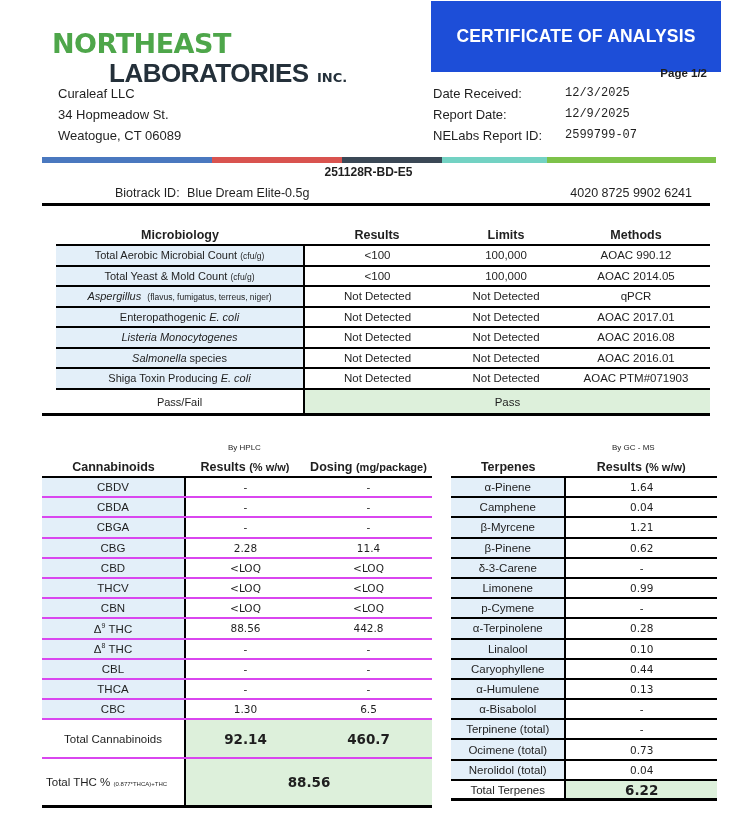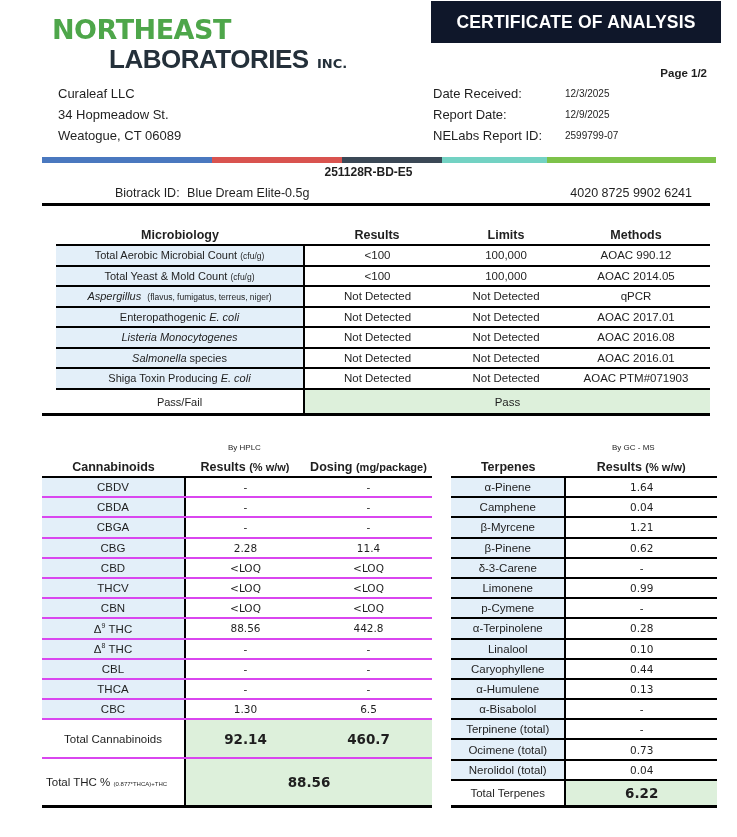"NORTHEAST" .logo { top: 14px -> 28px }
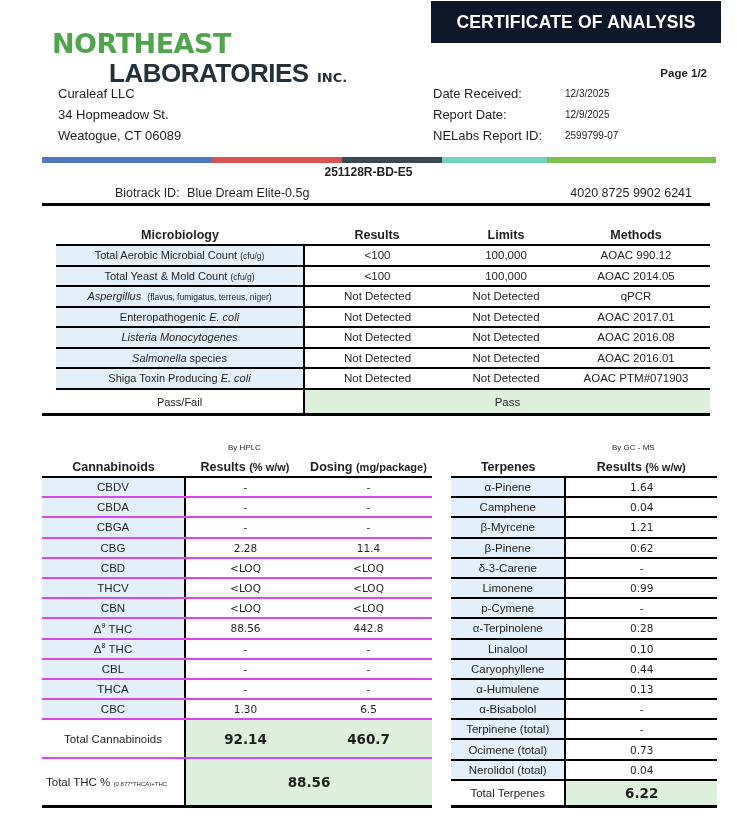"CERTIFICATE OF ANALYSIS" .cert { background: #0f172a -> #1d4ed8; height: 42px -> 71px }
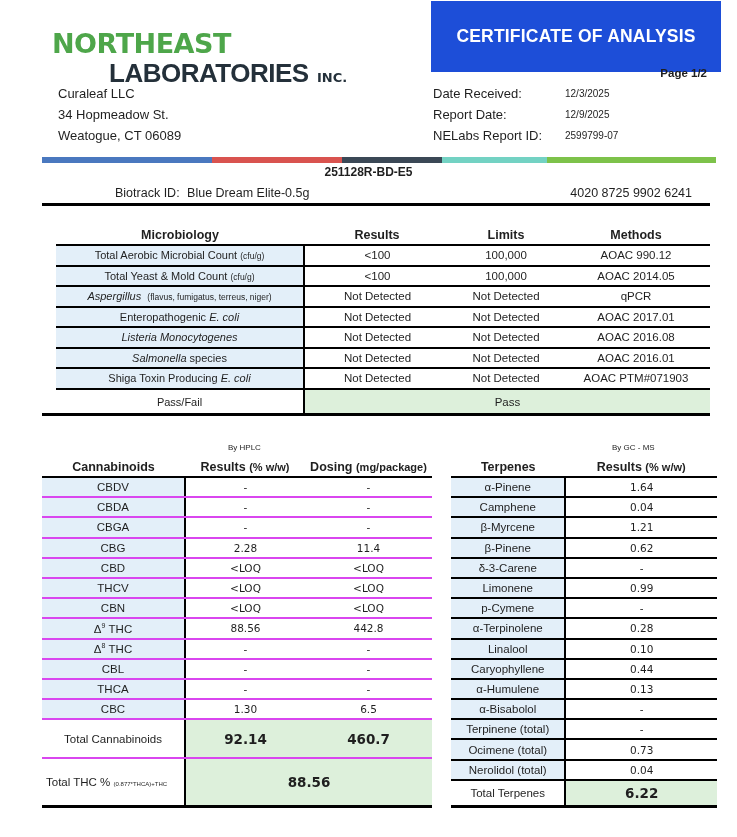"12/3/2025" .report .val { font-family: none -> Liberation Mono, monospace; font-size: 10px -> 12px }
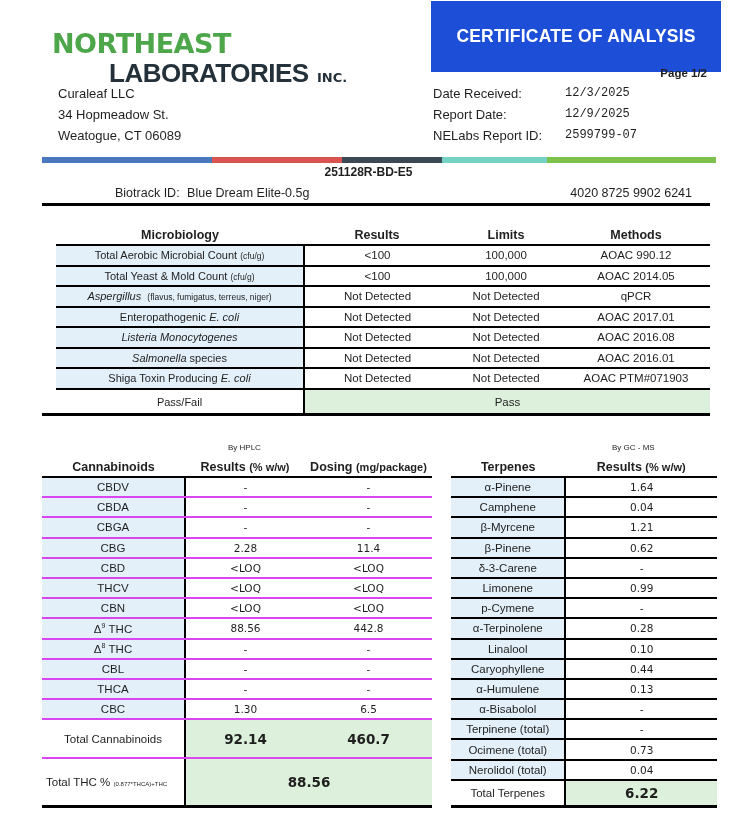"Total Terpenes" .terp tr.total td { height: 27px -> 20px }
